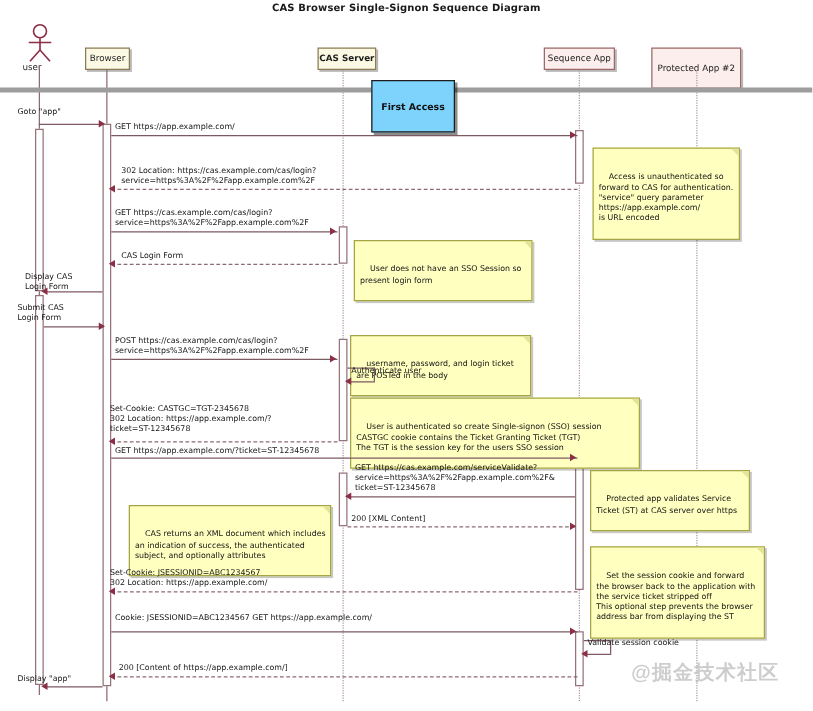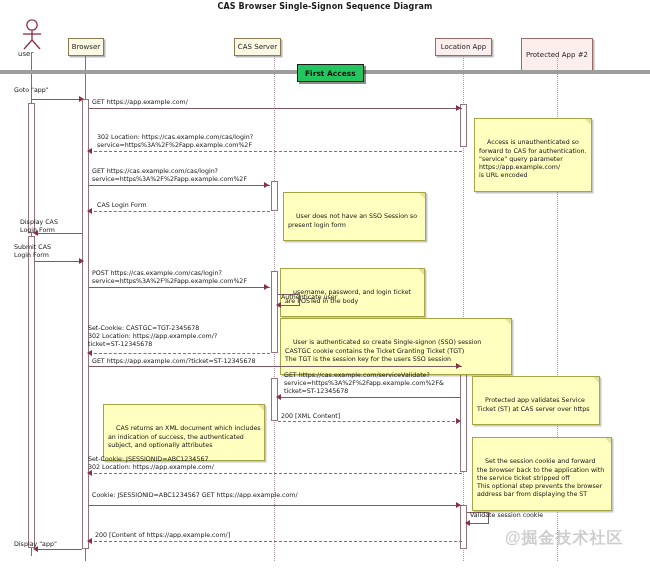"CAS Server" div.participant { font-weight: none -> bold; left: 234px -> 254px }
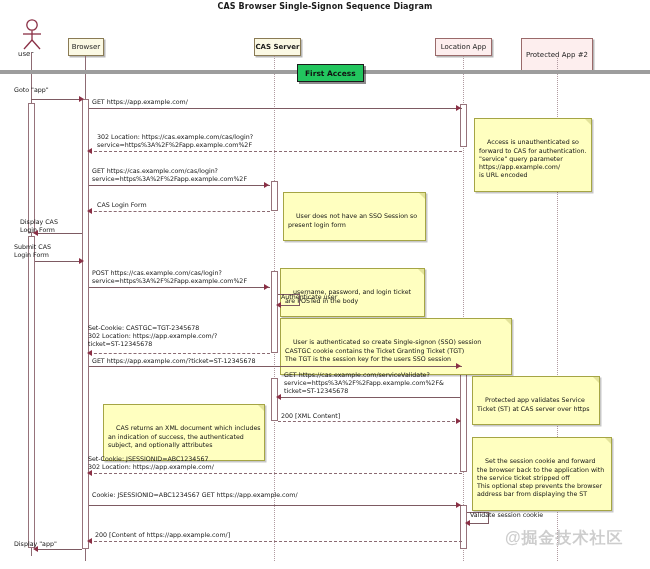"Location App" span { text: Location -> Sequence }
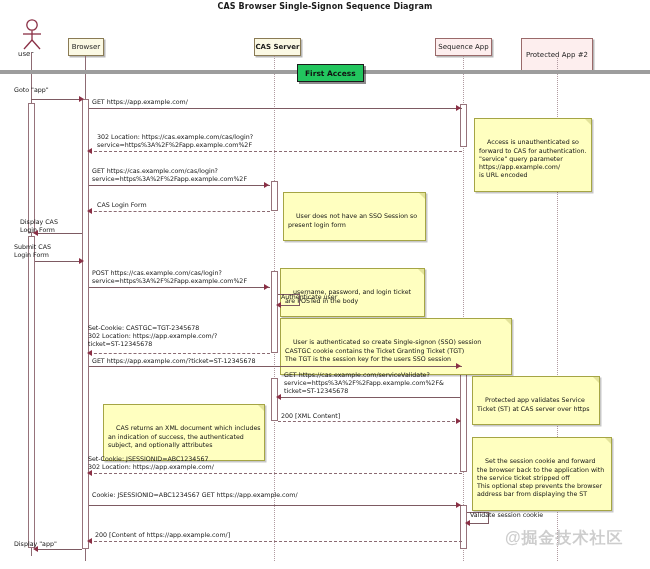"First Access" .divider-box { background: #22c55e -> #7dd3fc; padding: 0 7px -> 12px 7px }
